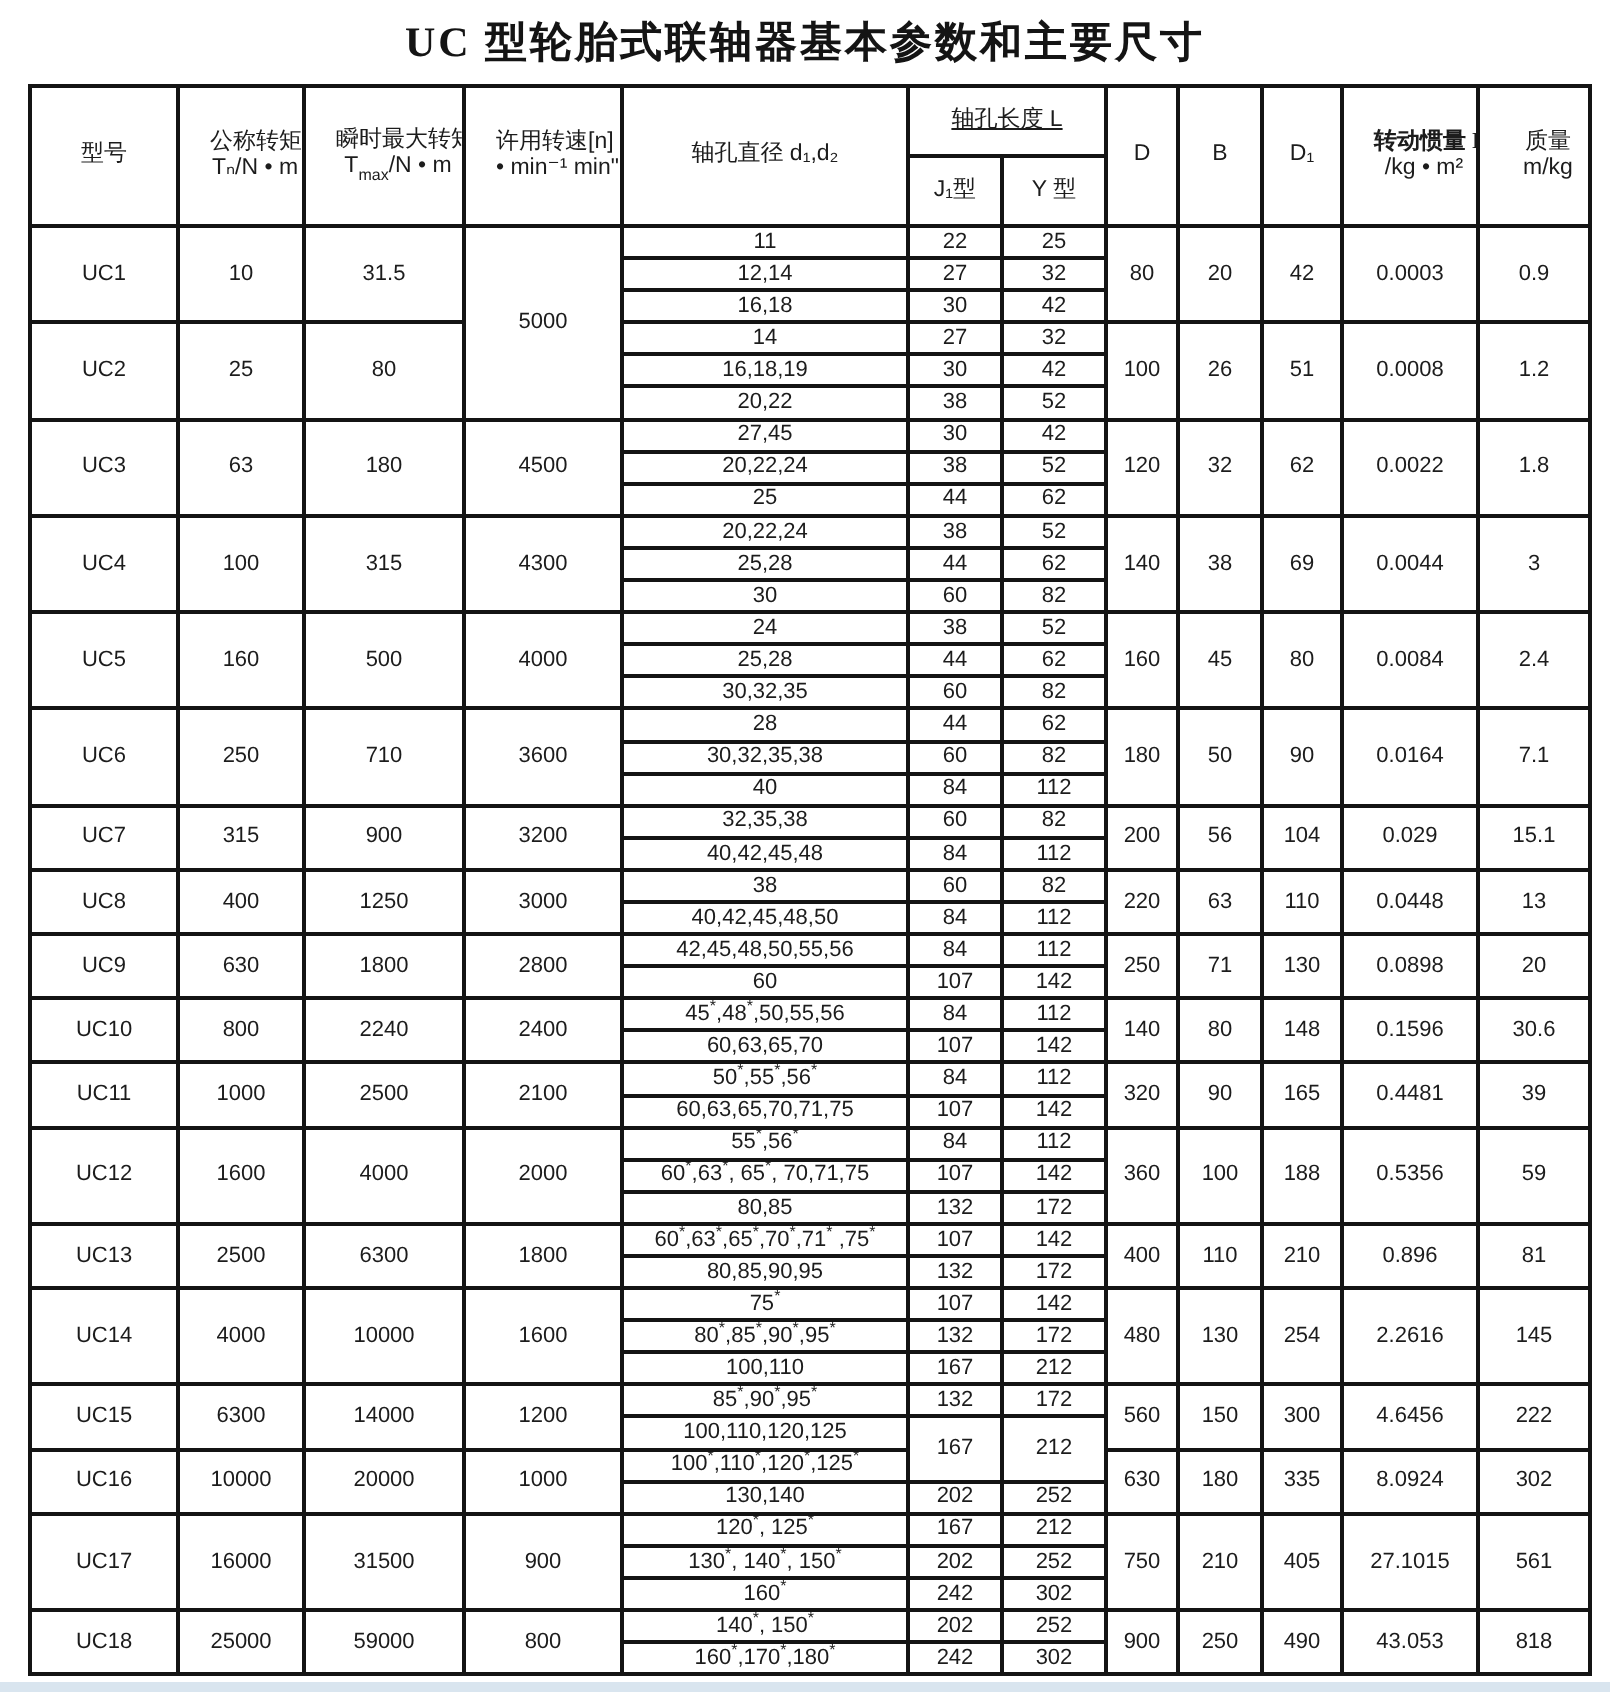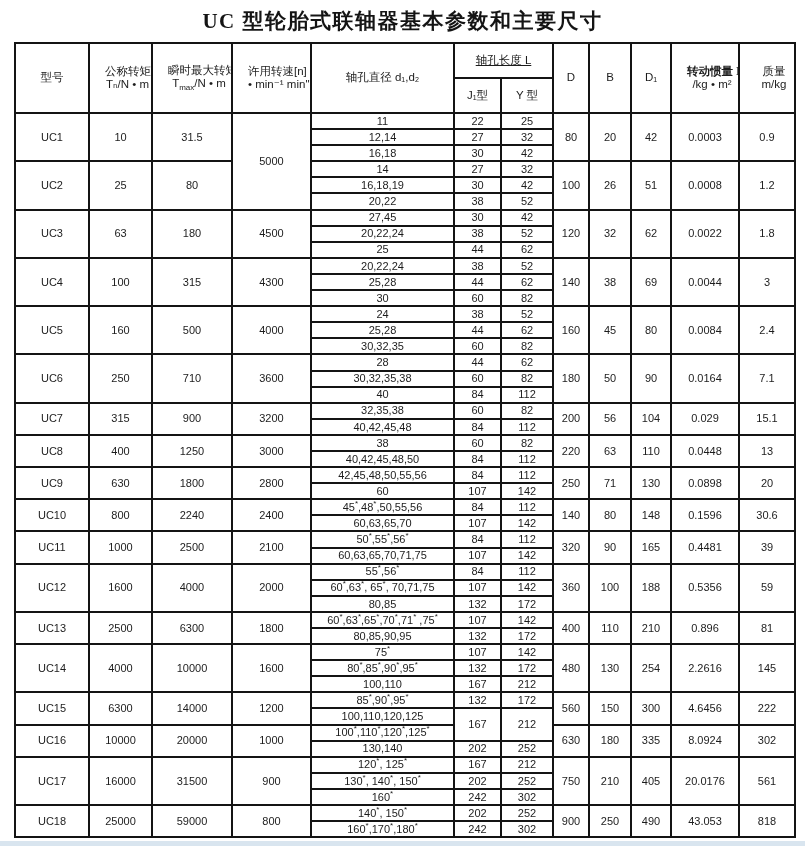"20.0176" td { text: 20.0176 -> 27.1015 }
